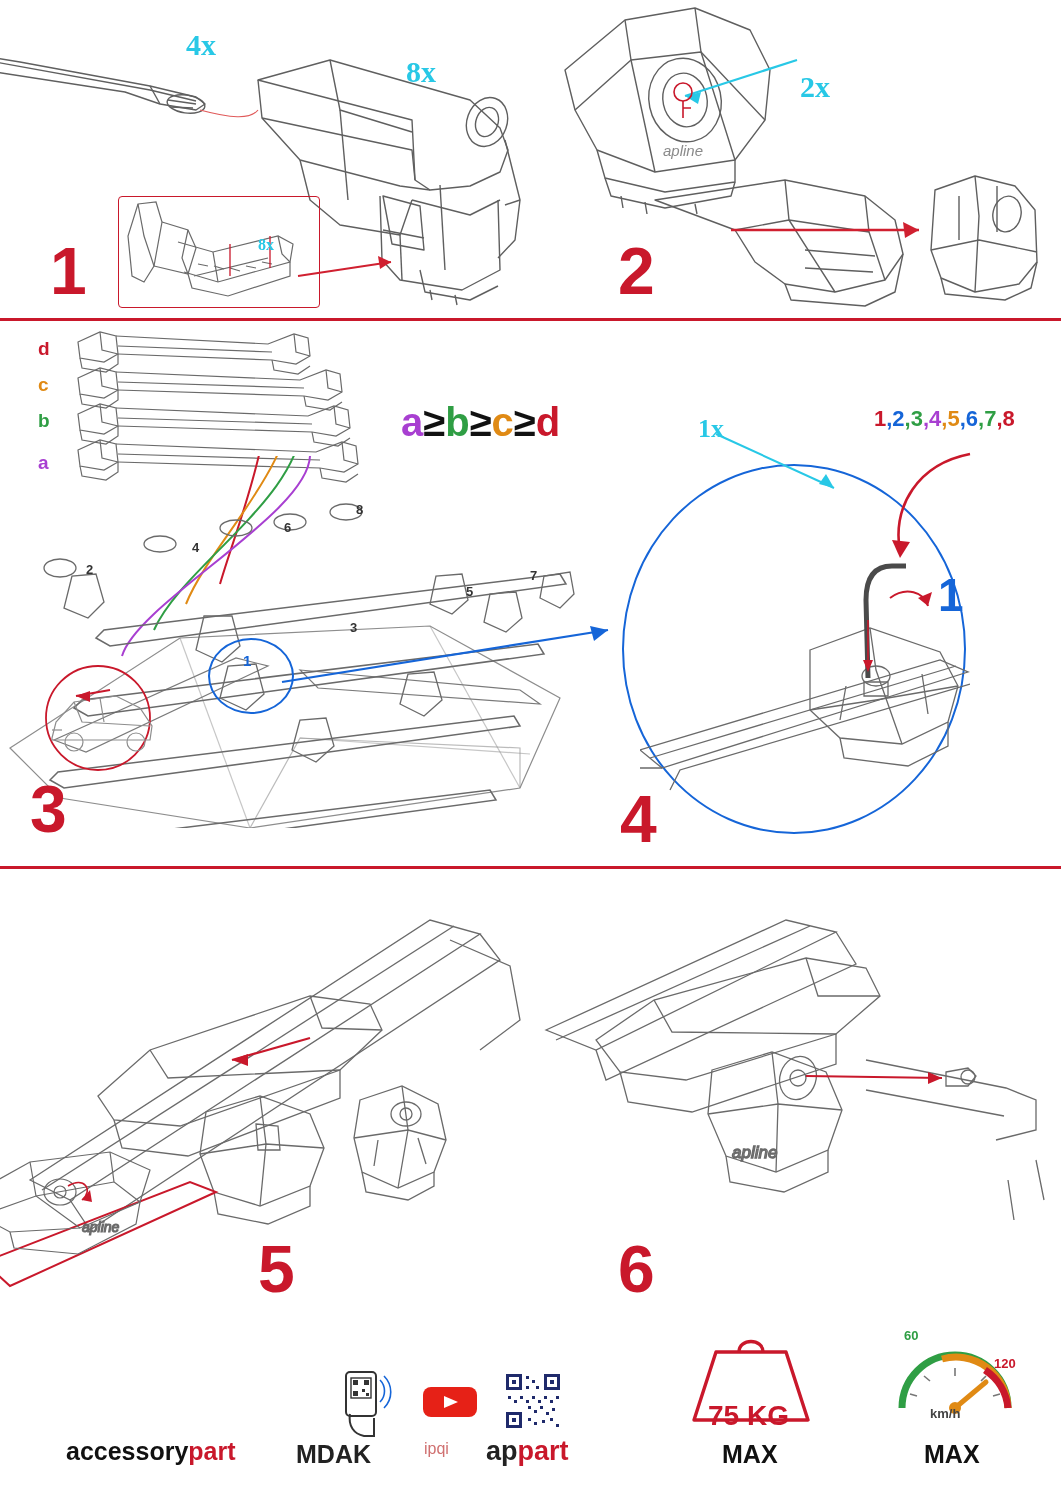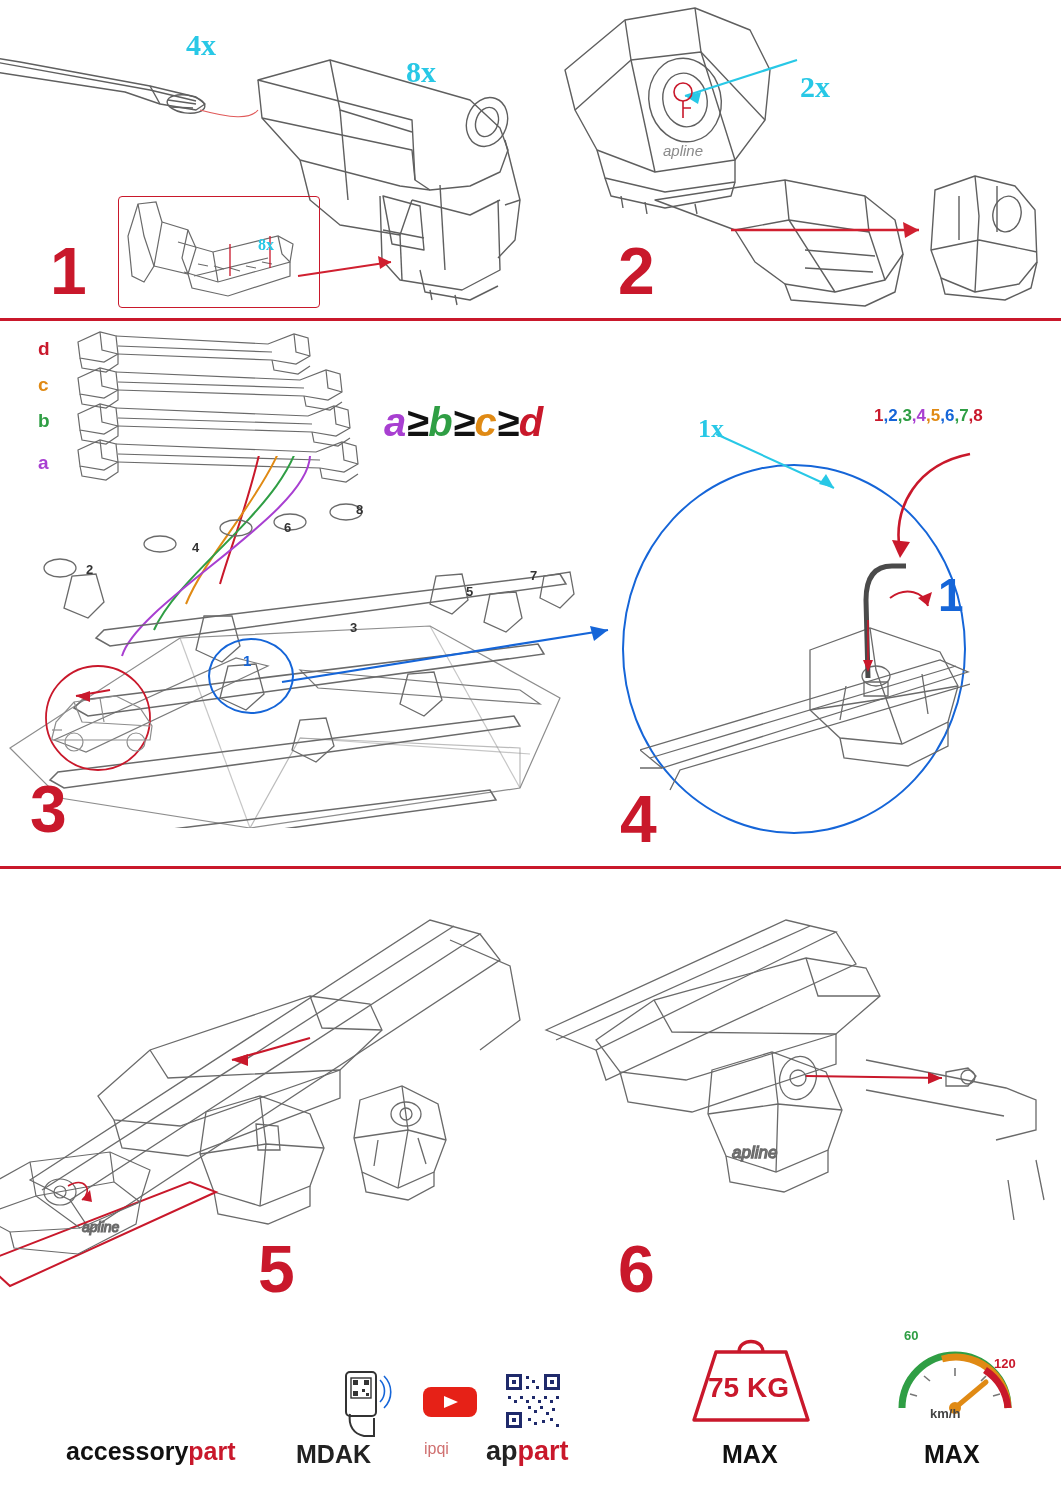"a≥b≥c≥d" div.abcd { font-style: italic -> none; left: 384px -> 401px }
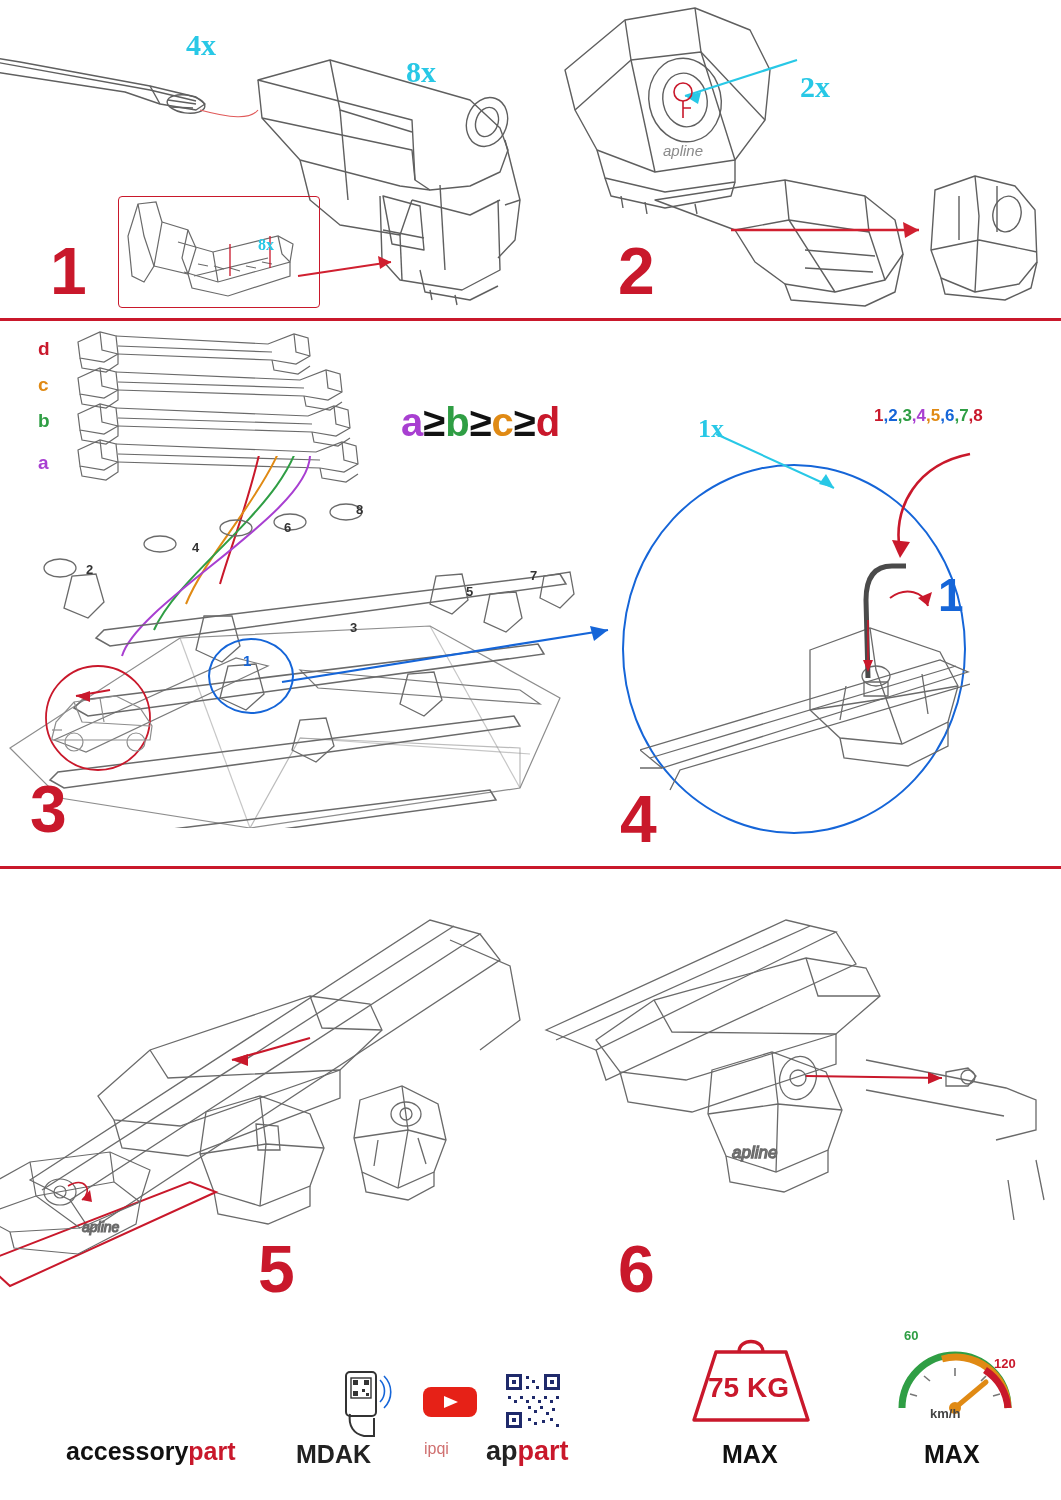"1,2,3,4,5,6,7,8" .seq { font-size: 17px -> 22px }
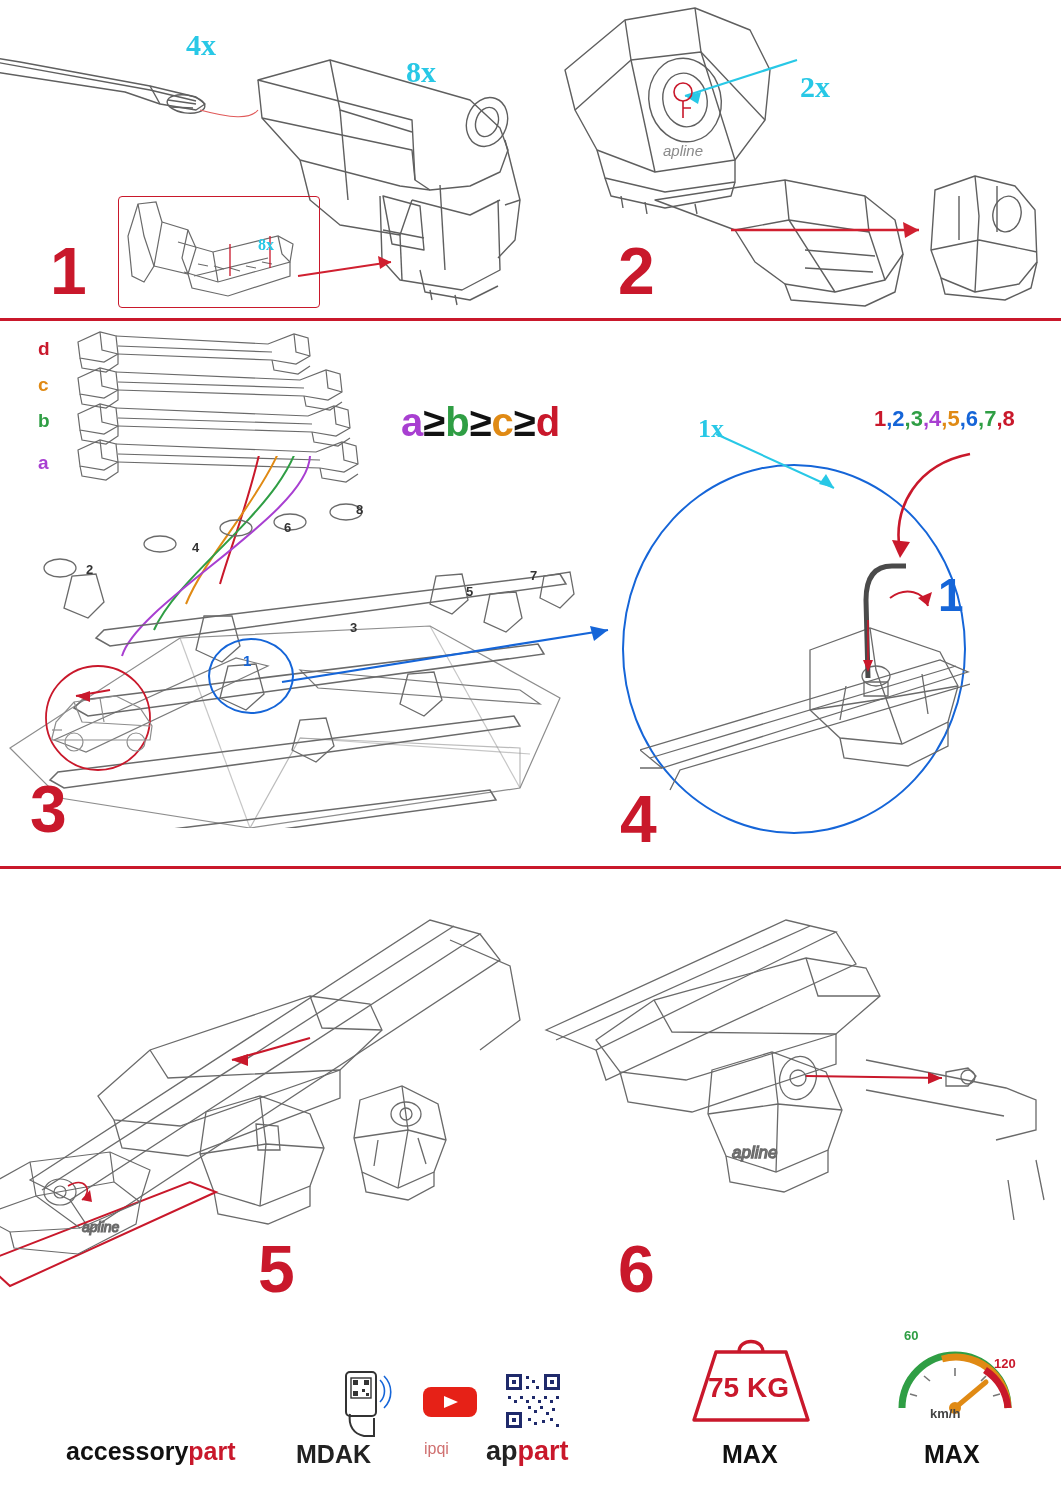"75 KG" .kgtxt { margin-top: none -> 28px }
